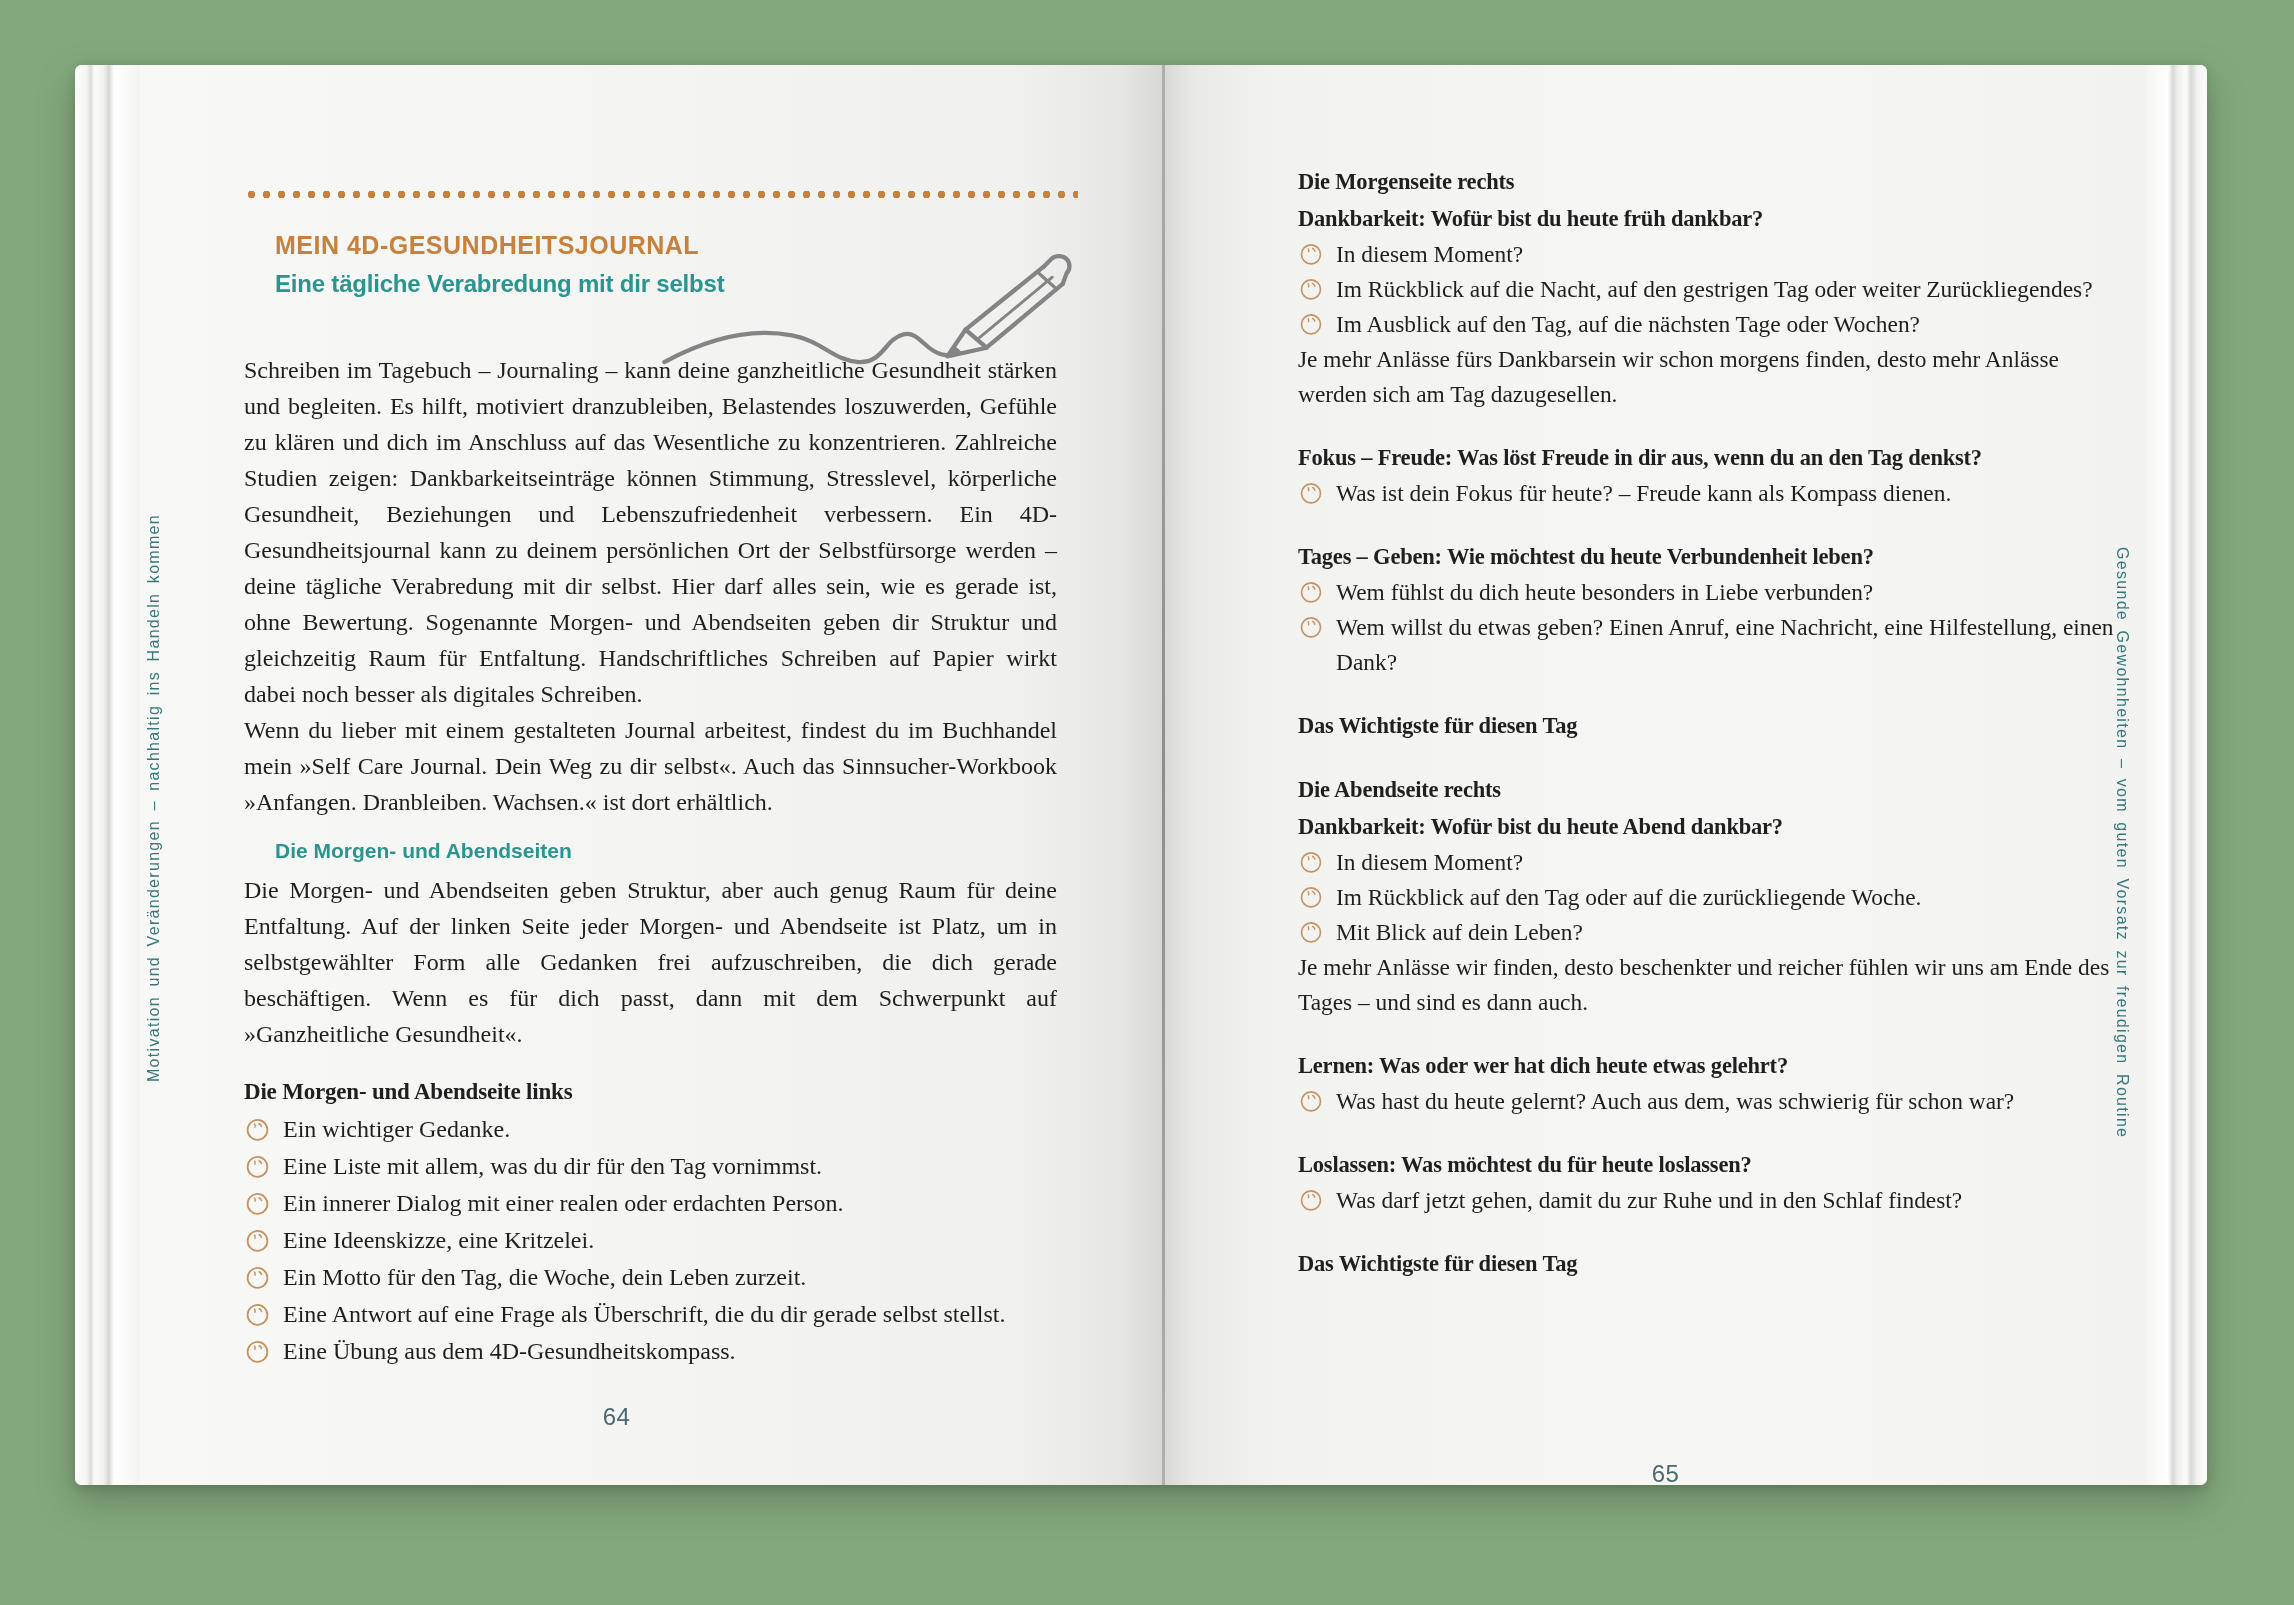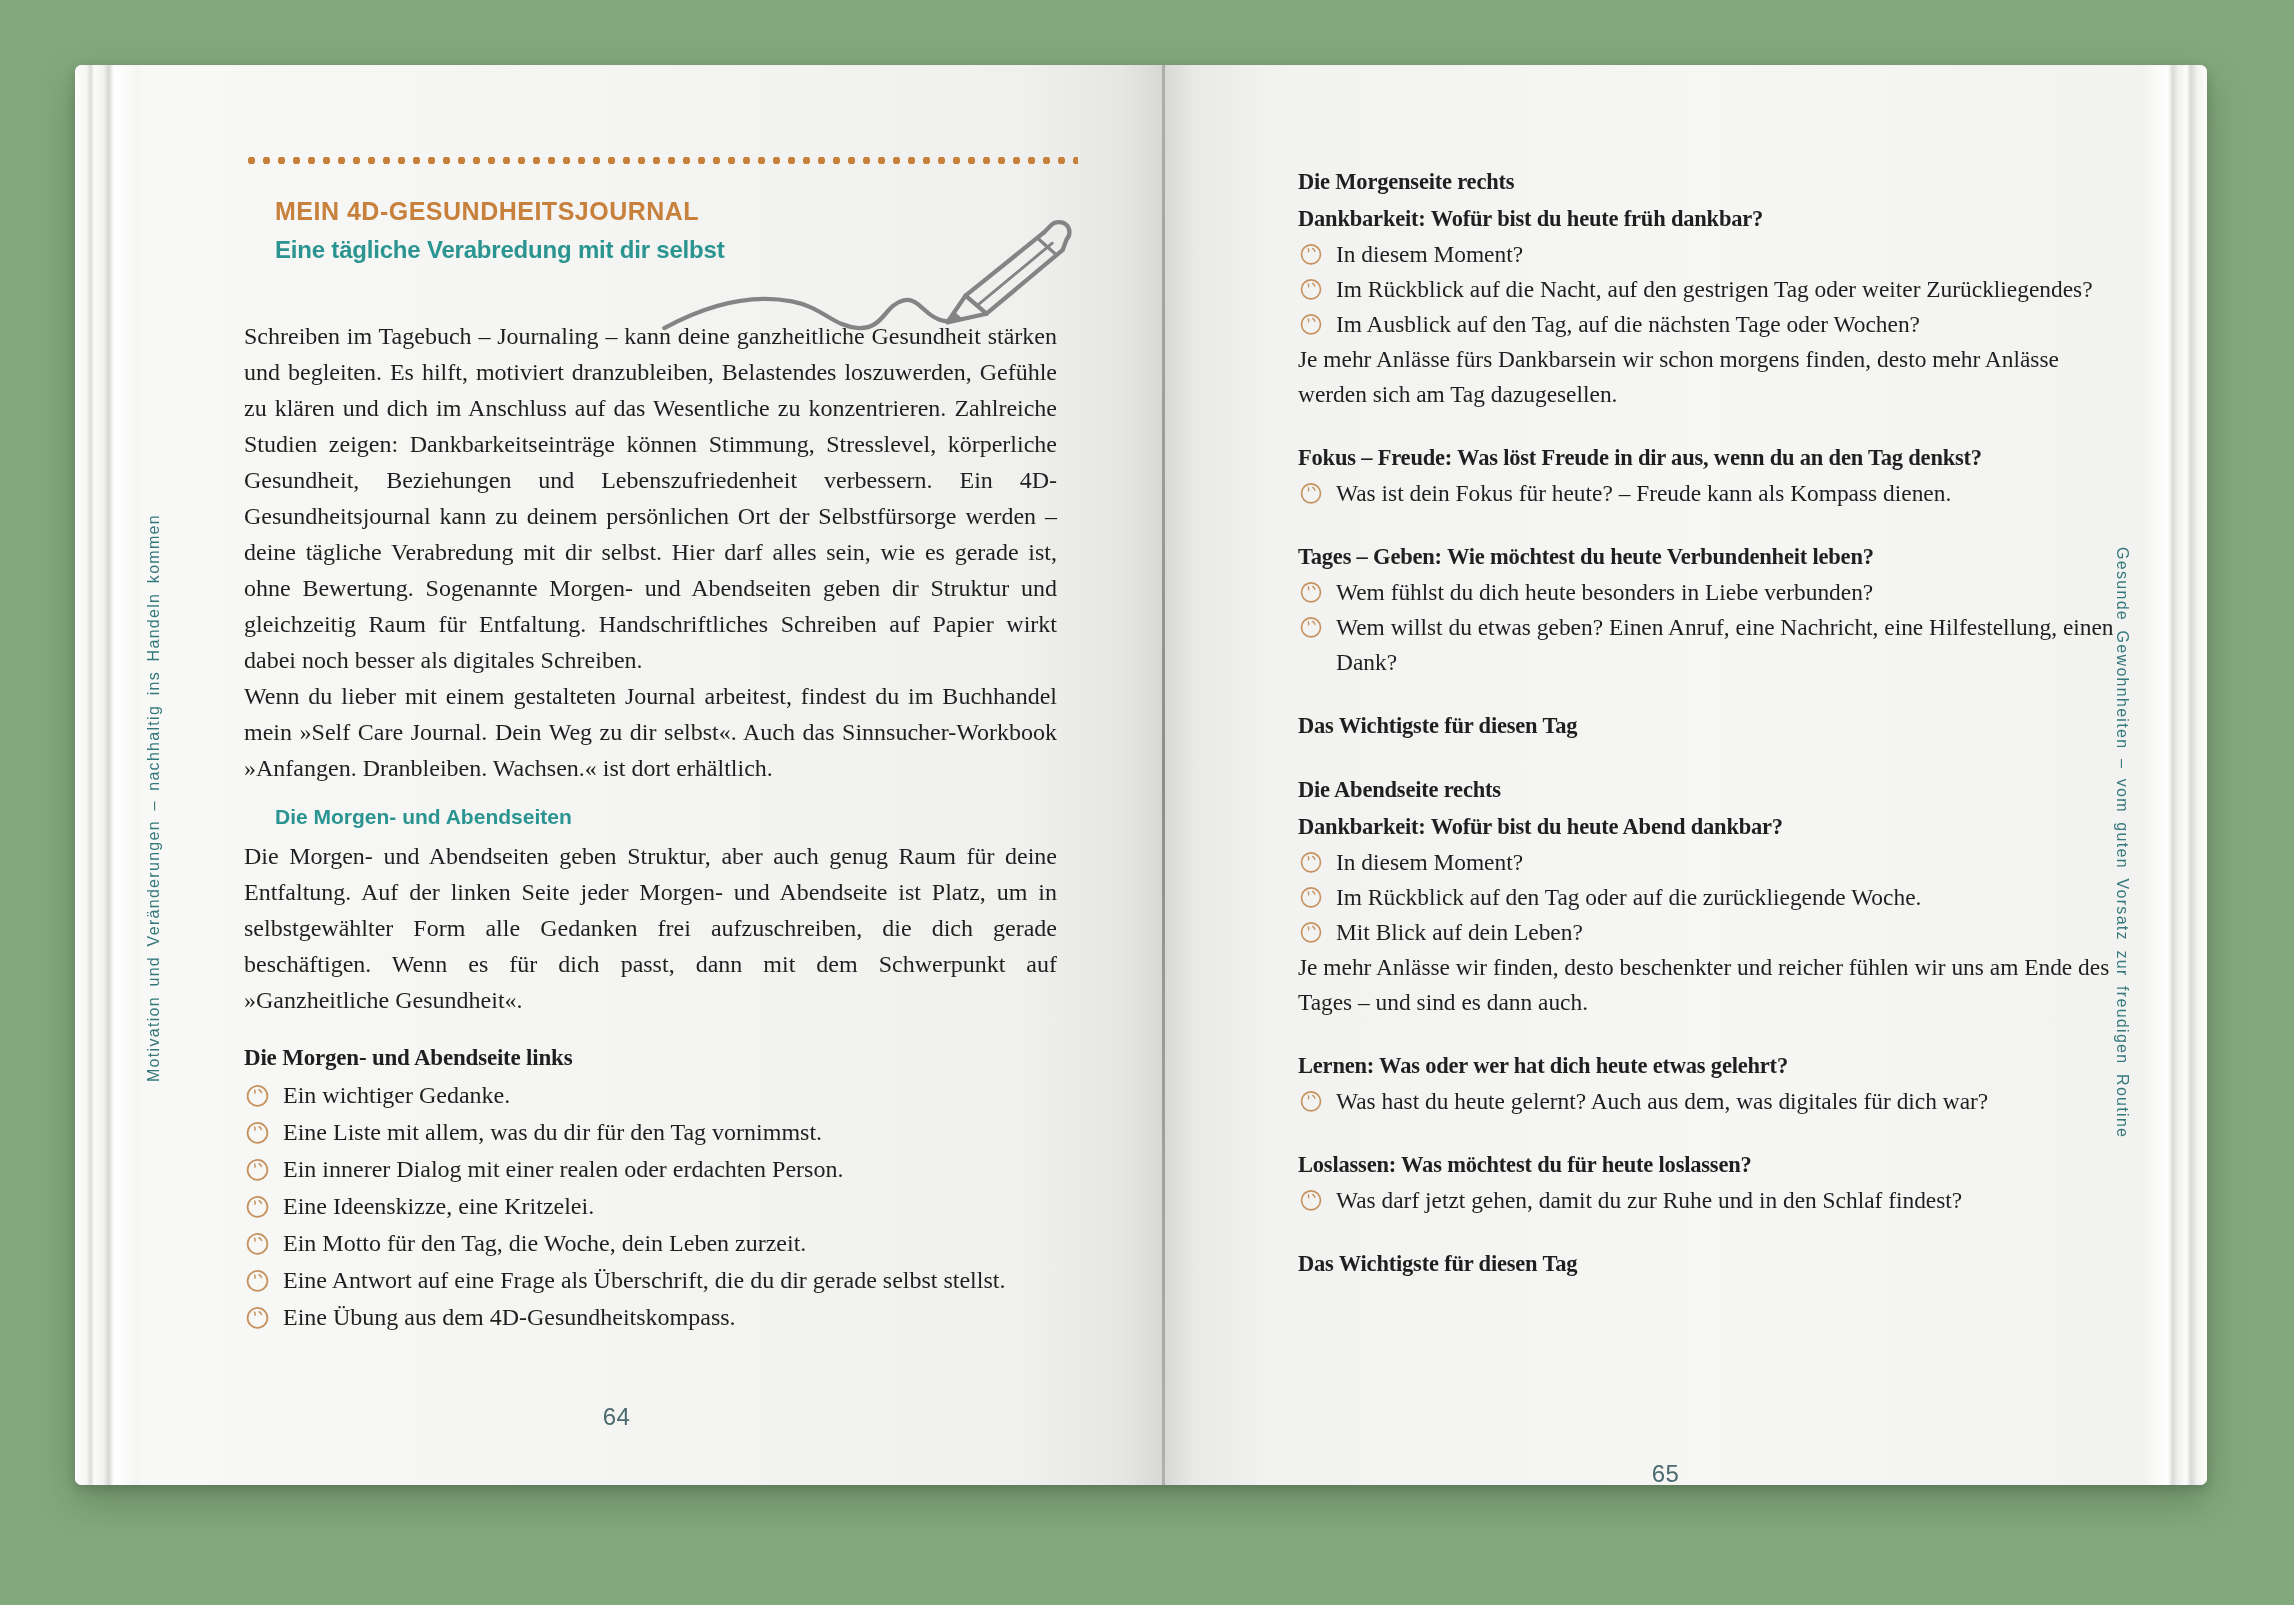"MEIN 4D-GESUNDHEITSJOURNAL" .col-left { top: 156px -> 190px }
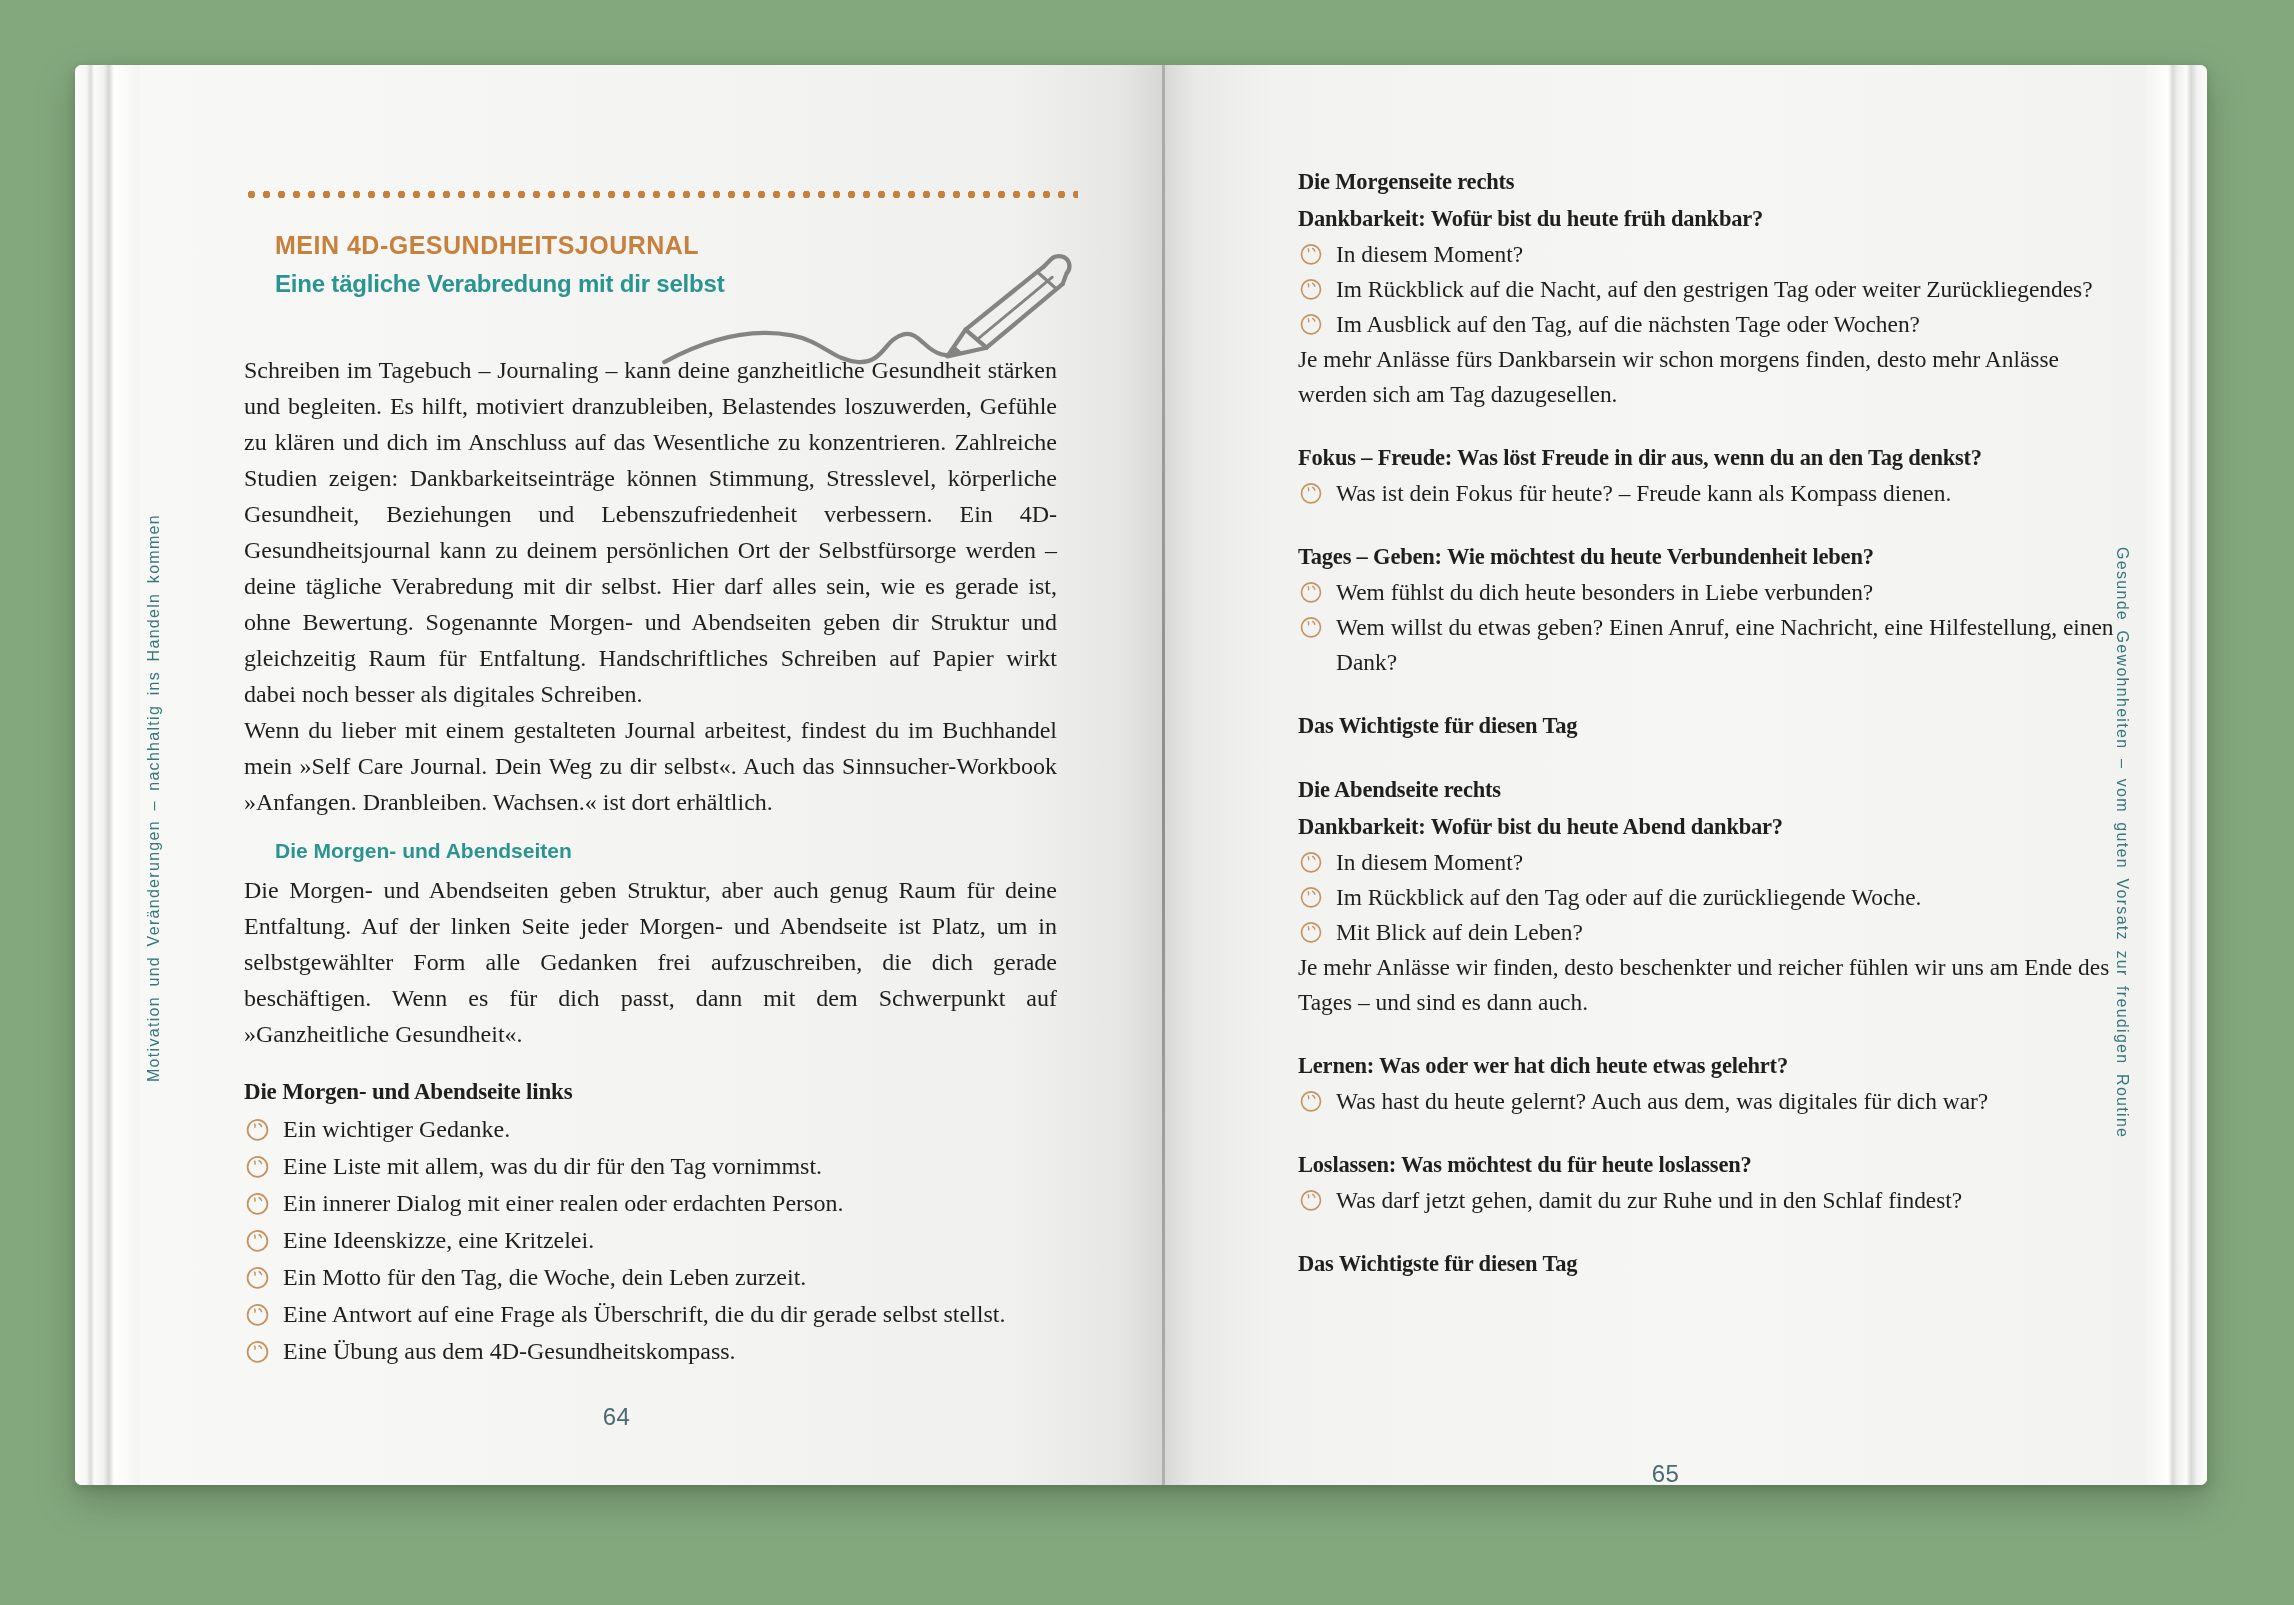"Was hast du heute gelernt?" span { text: digitales für dich -> schwierig für schon }
